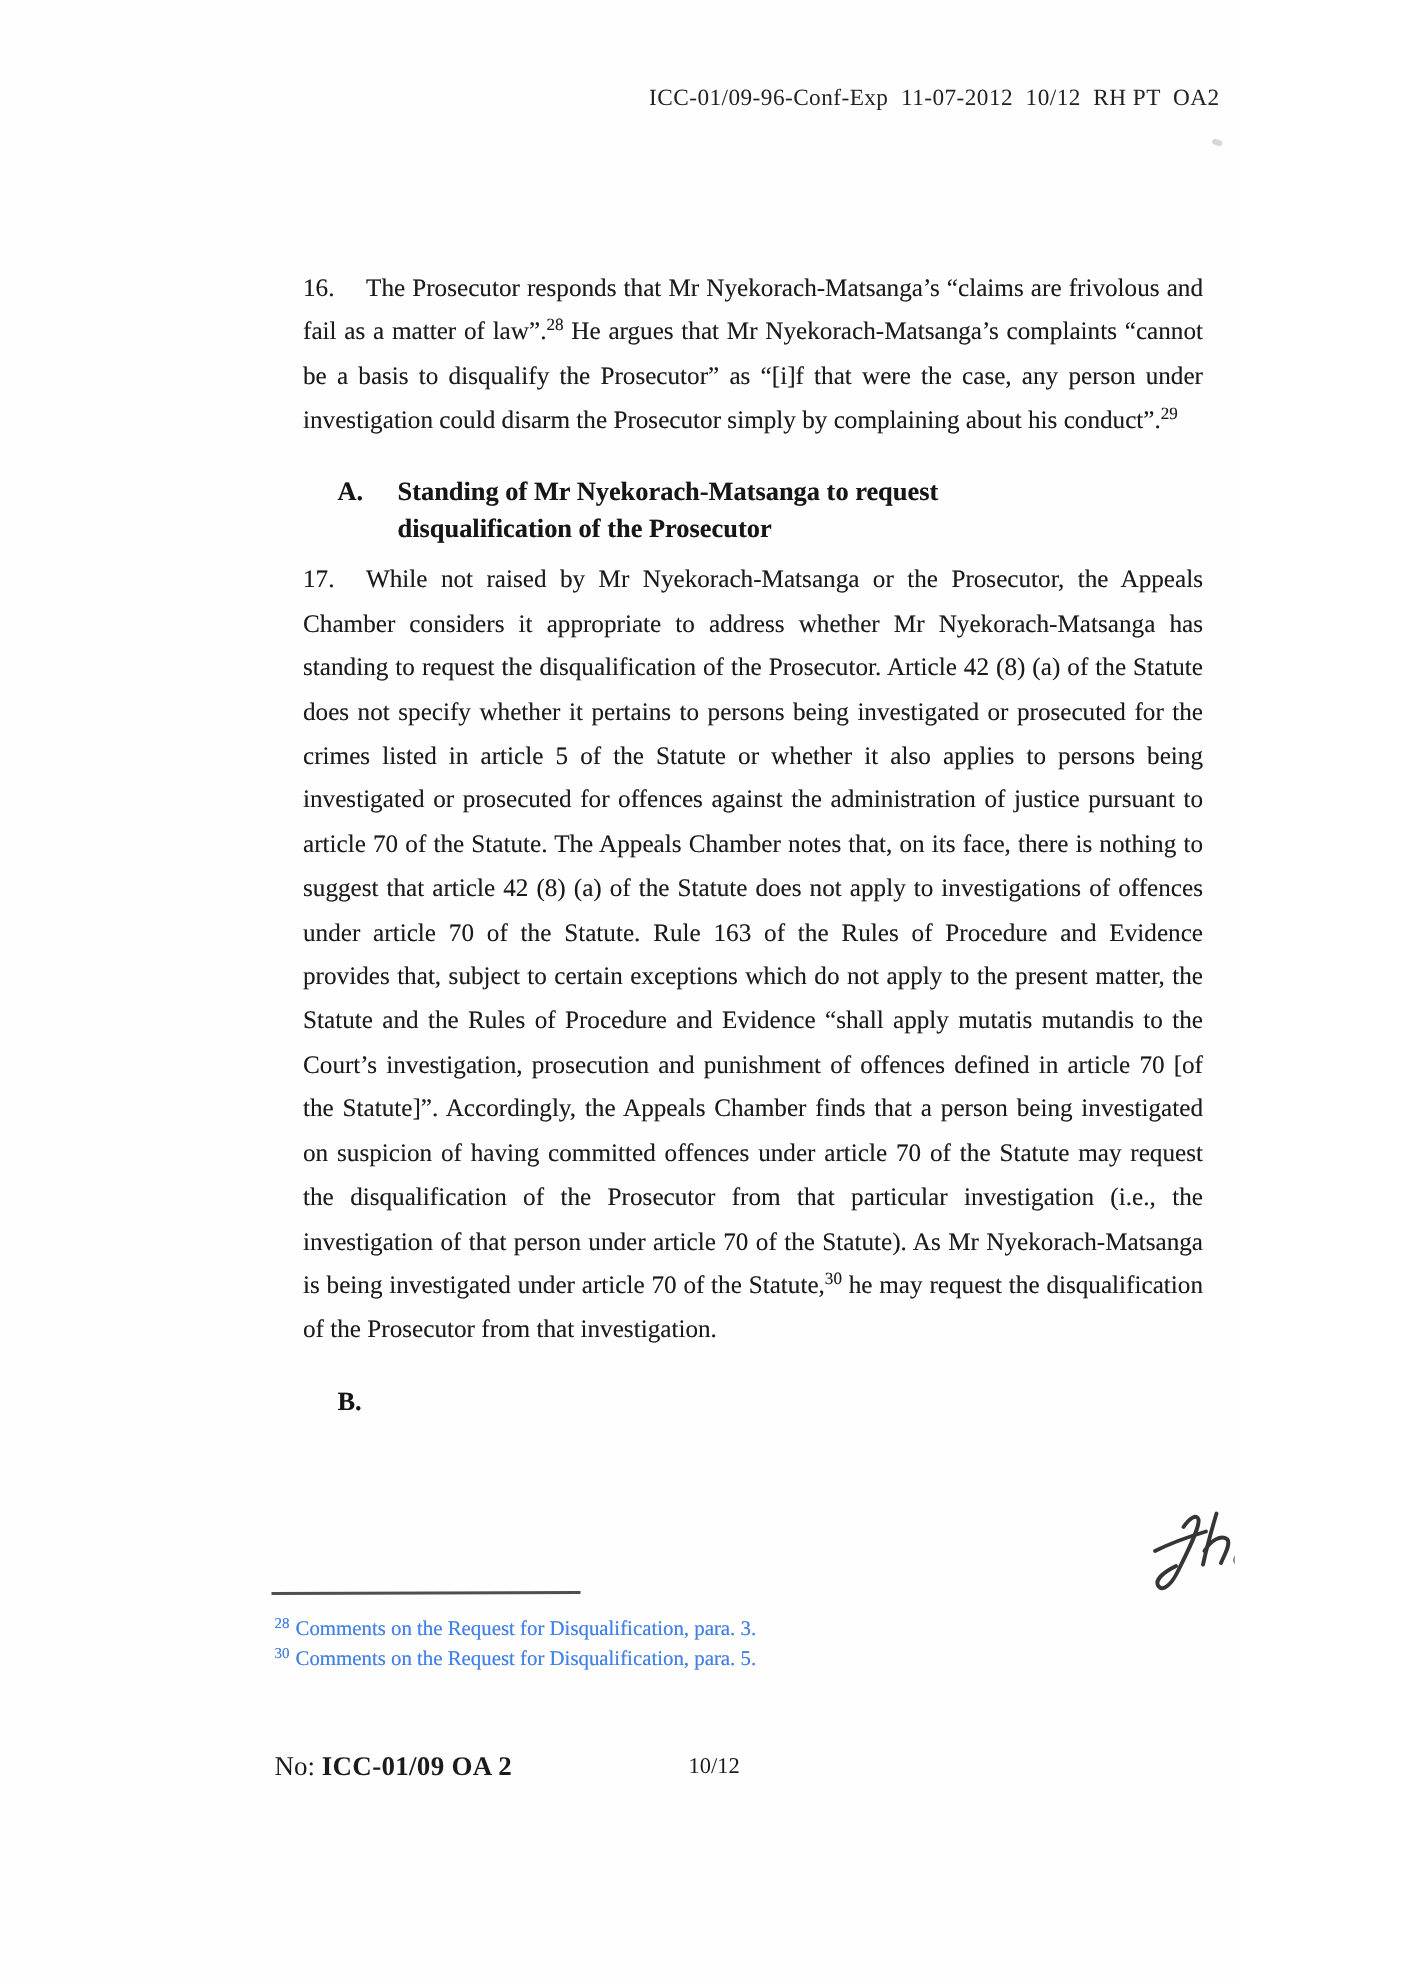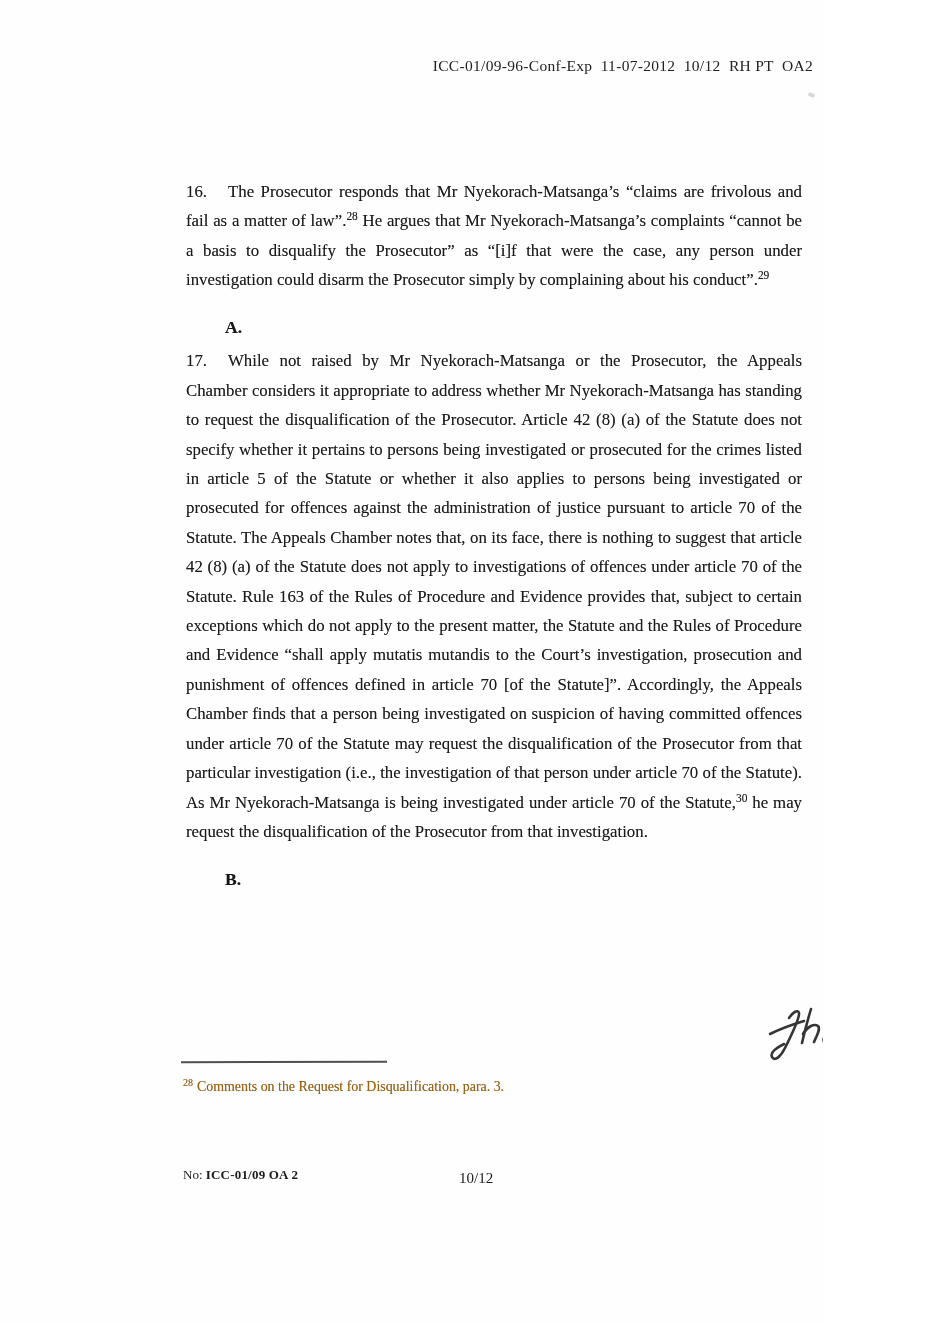"16. The Prosecutor responds that" .para { margin-left: none -> 16px }
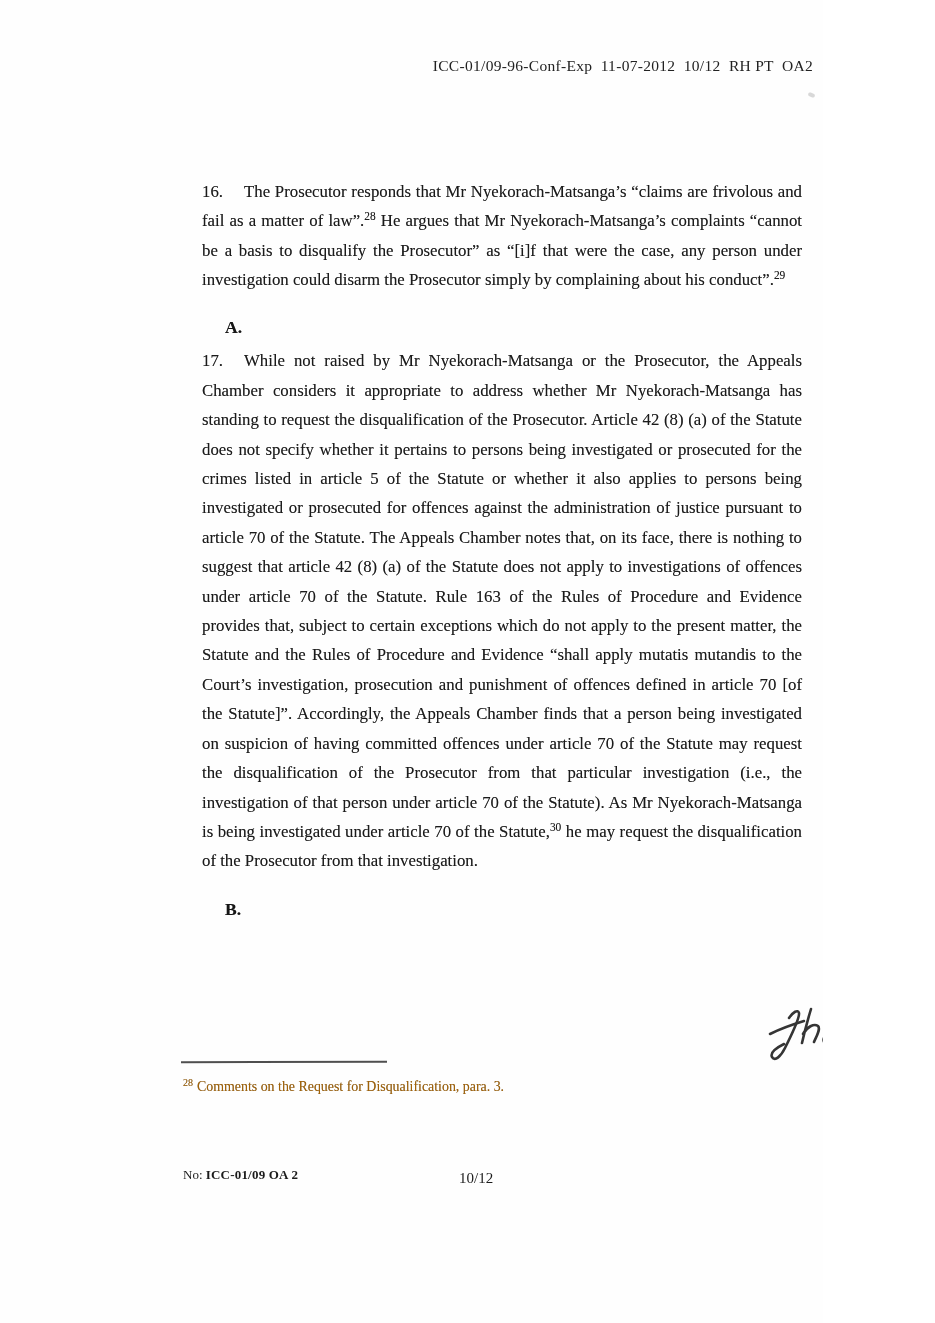"Standing of Mr Nyekorach-Matsanga to" span.heading-title { html: none -> <span>Standing of Mr Nyekorach-Matsanga to request disqualification of the Prosecutor</span> }
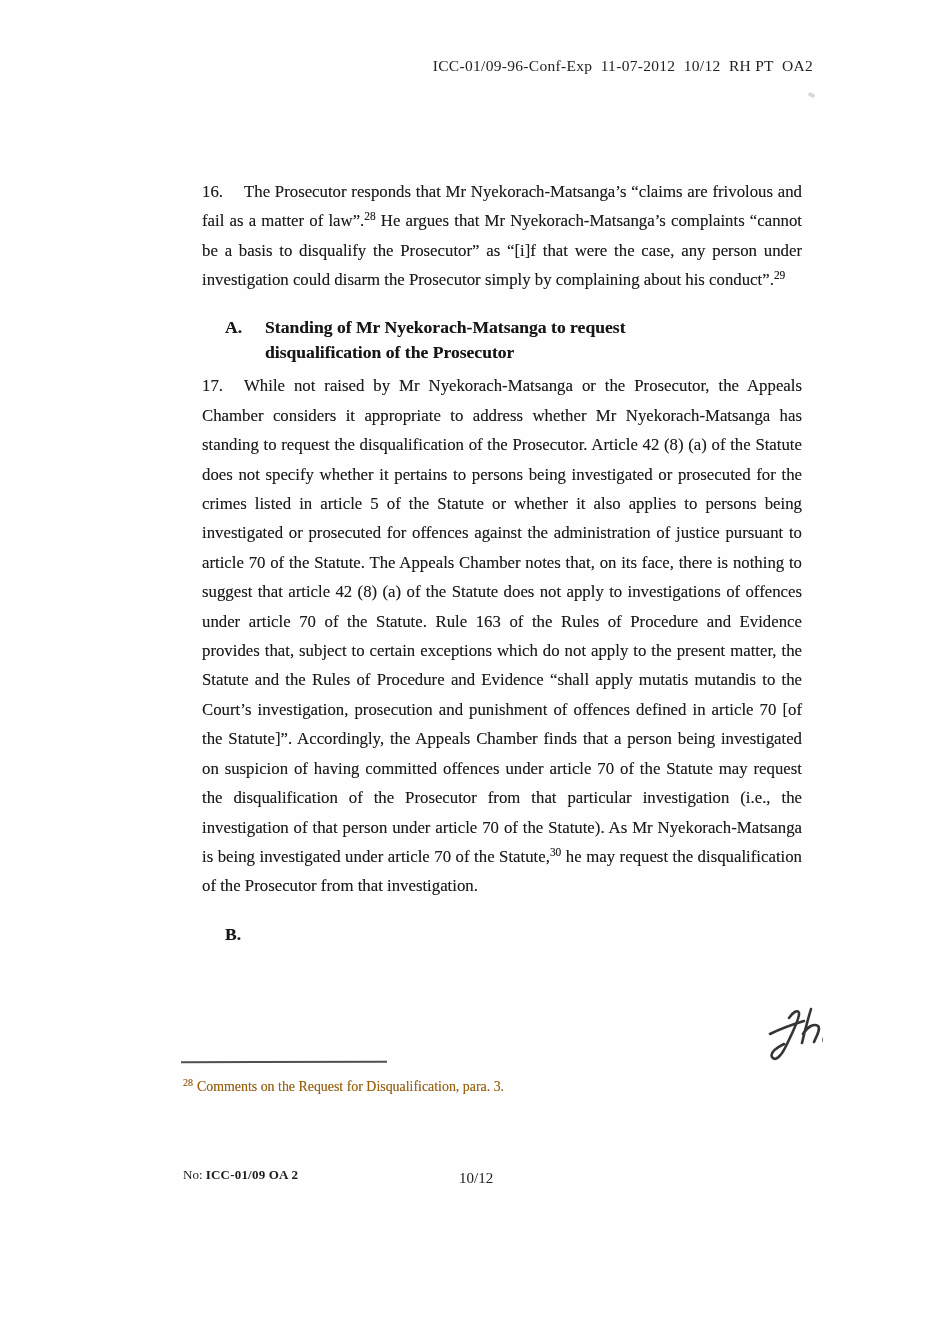"28 Comments on the Request" .footnotes { color: #a16207 -> #3b82f6 }
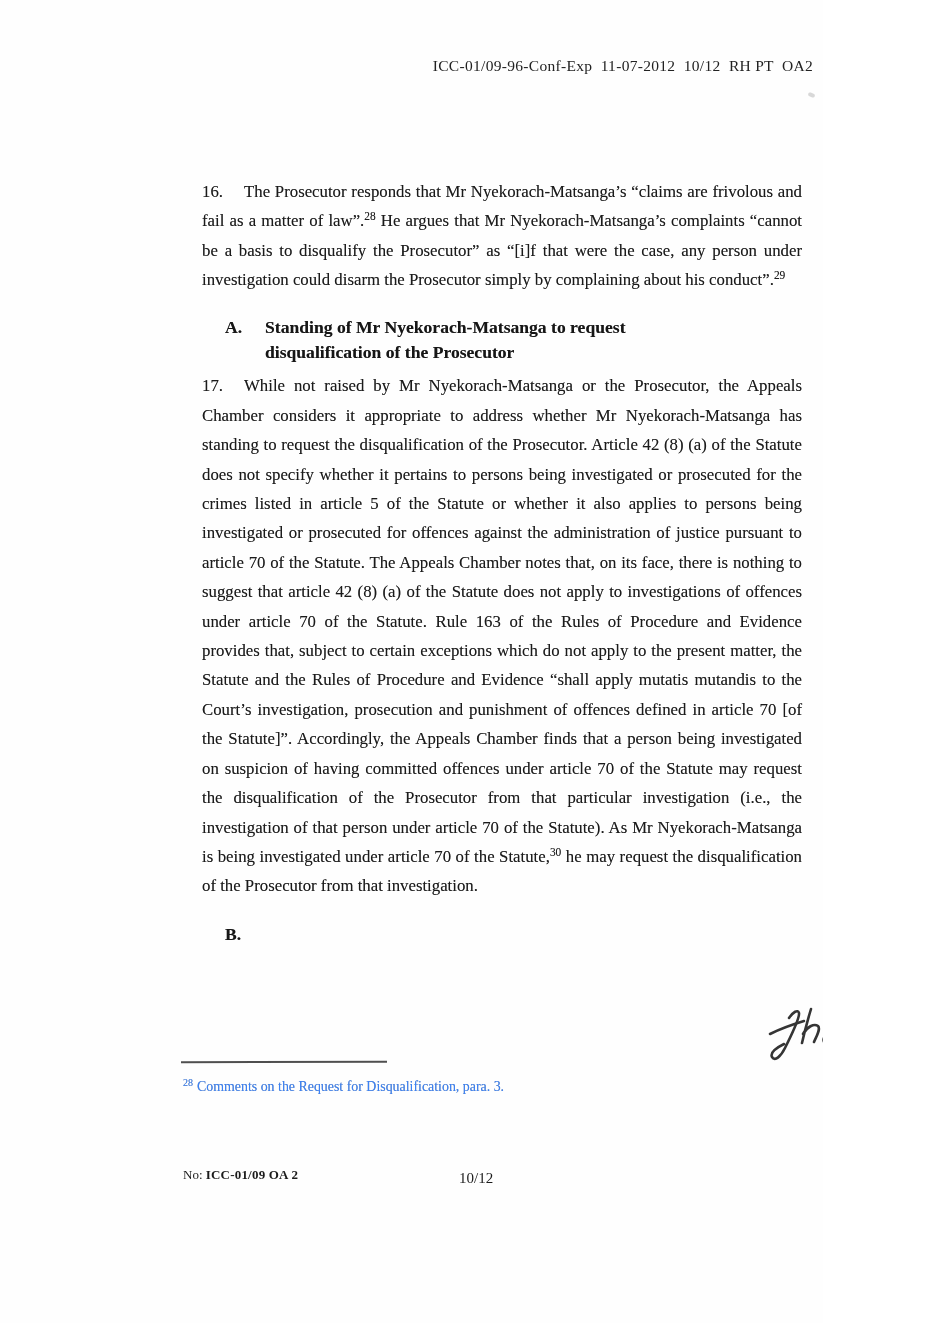"30 Comments on the Request" div.footnote { html: none -> <div><sup>30</sup><span>Comments on the Request for Disqualification, para. 5.</span></div> }
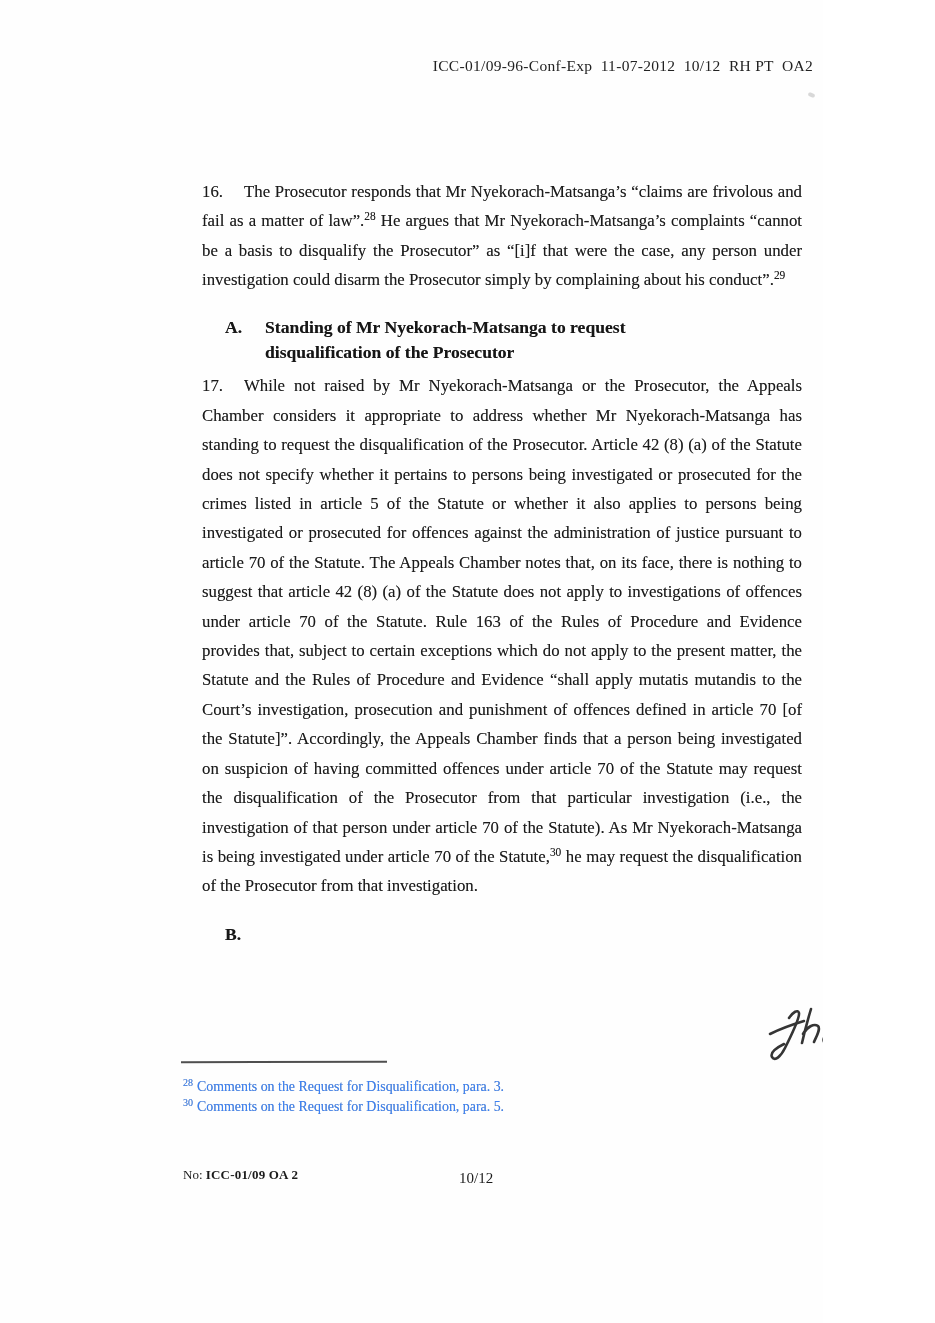"No: ICC-01/09 OA 2" .footer-case { font-size: 13px -> 18px }
